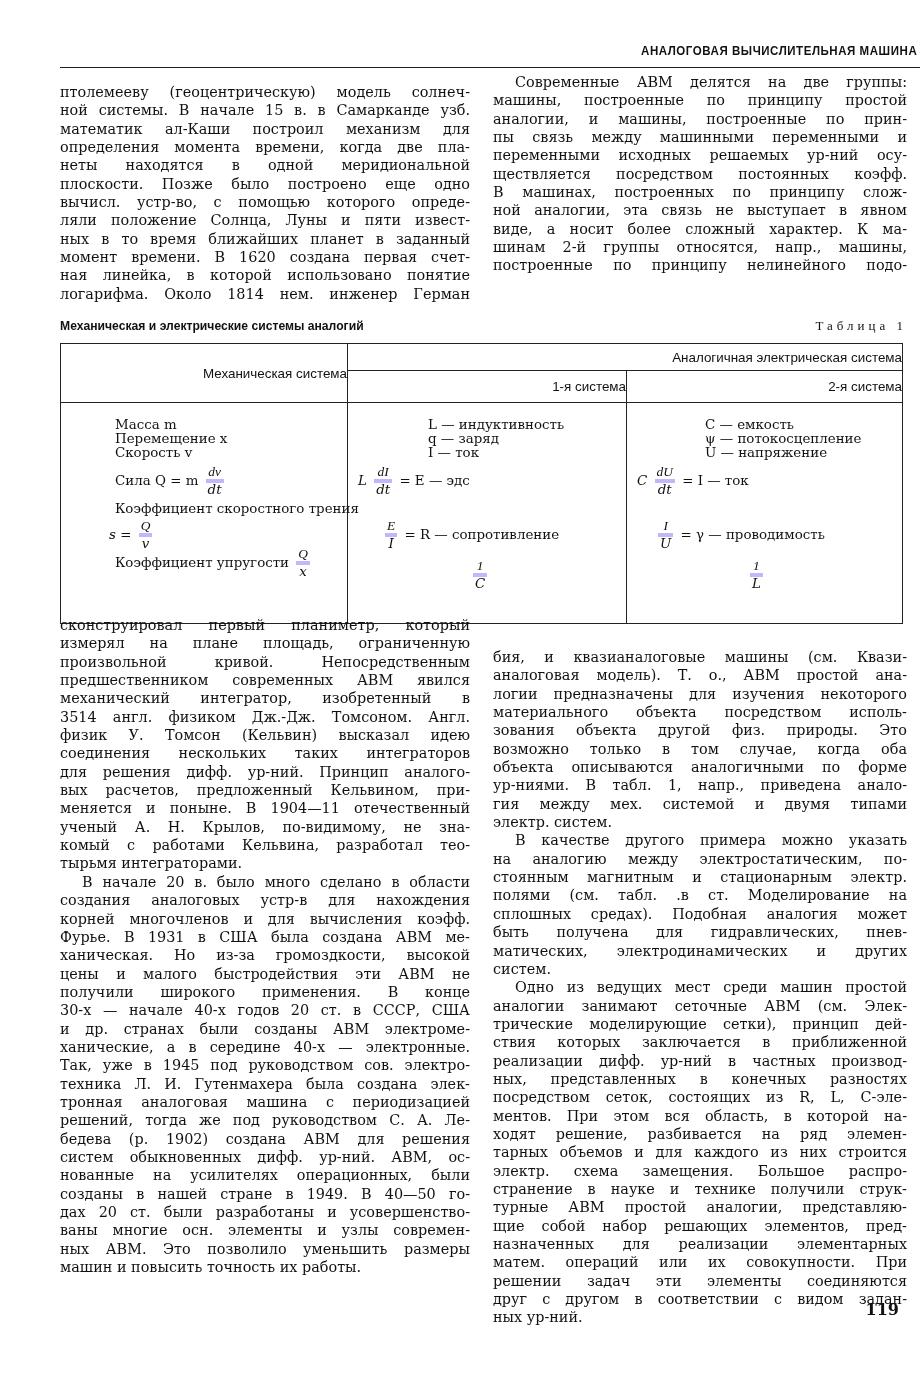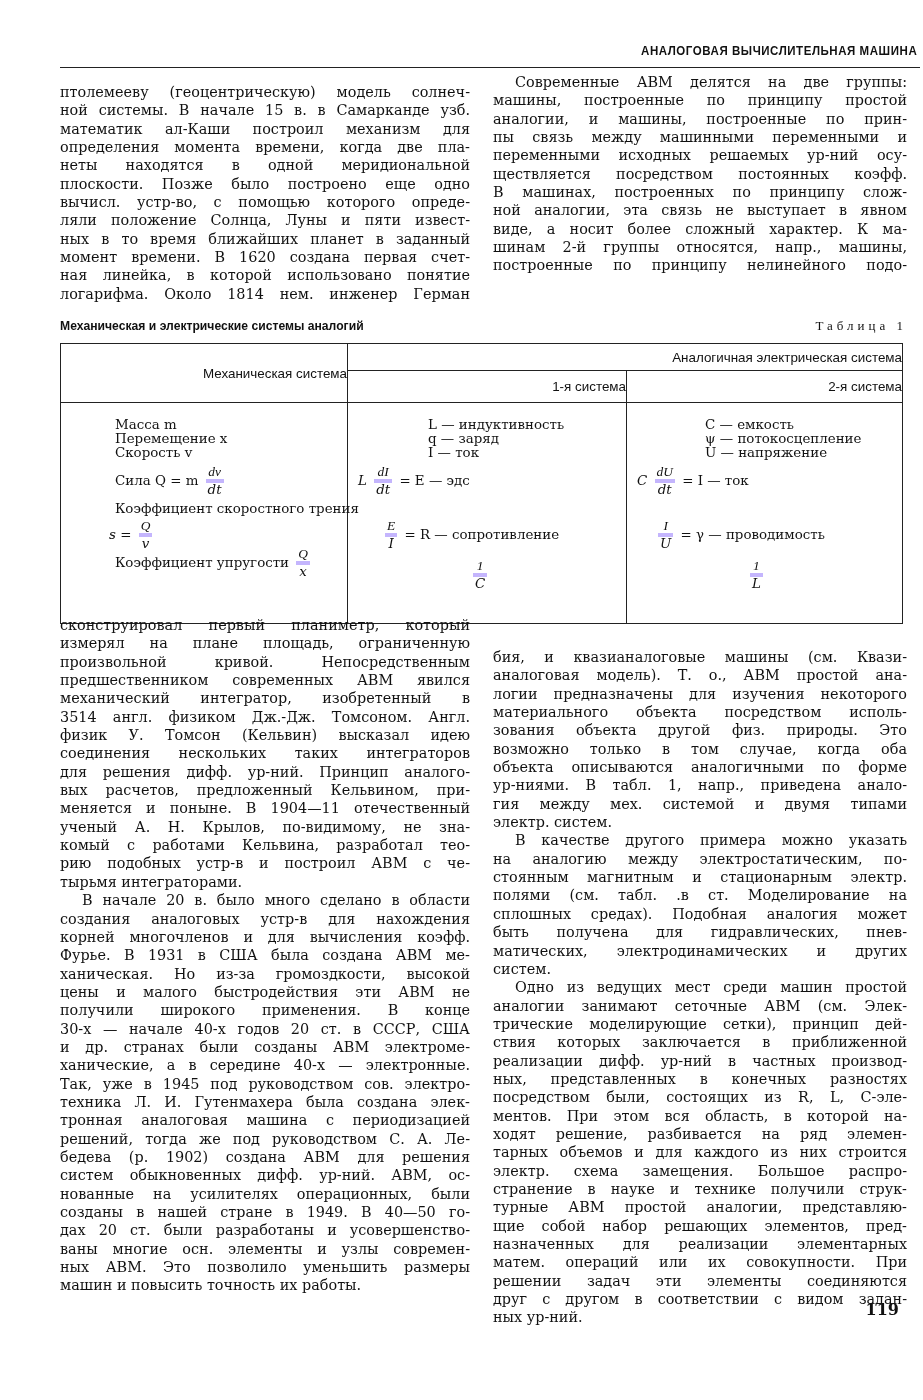"рию подобных устр-в и построил" span.line { html: <span>рию подобных устр-в и построил АВМ с че-</span> -> none }
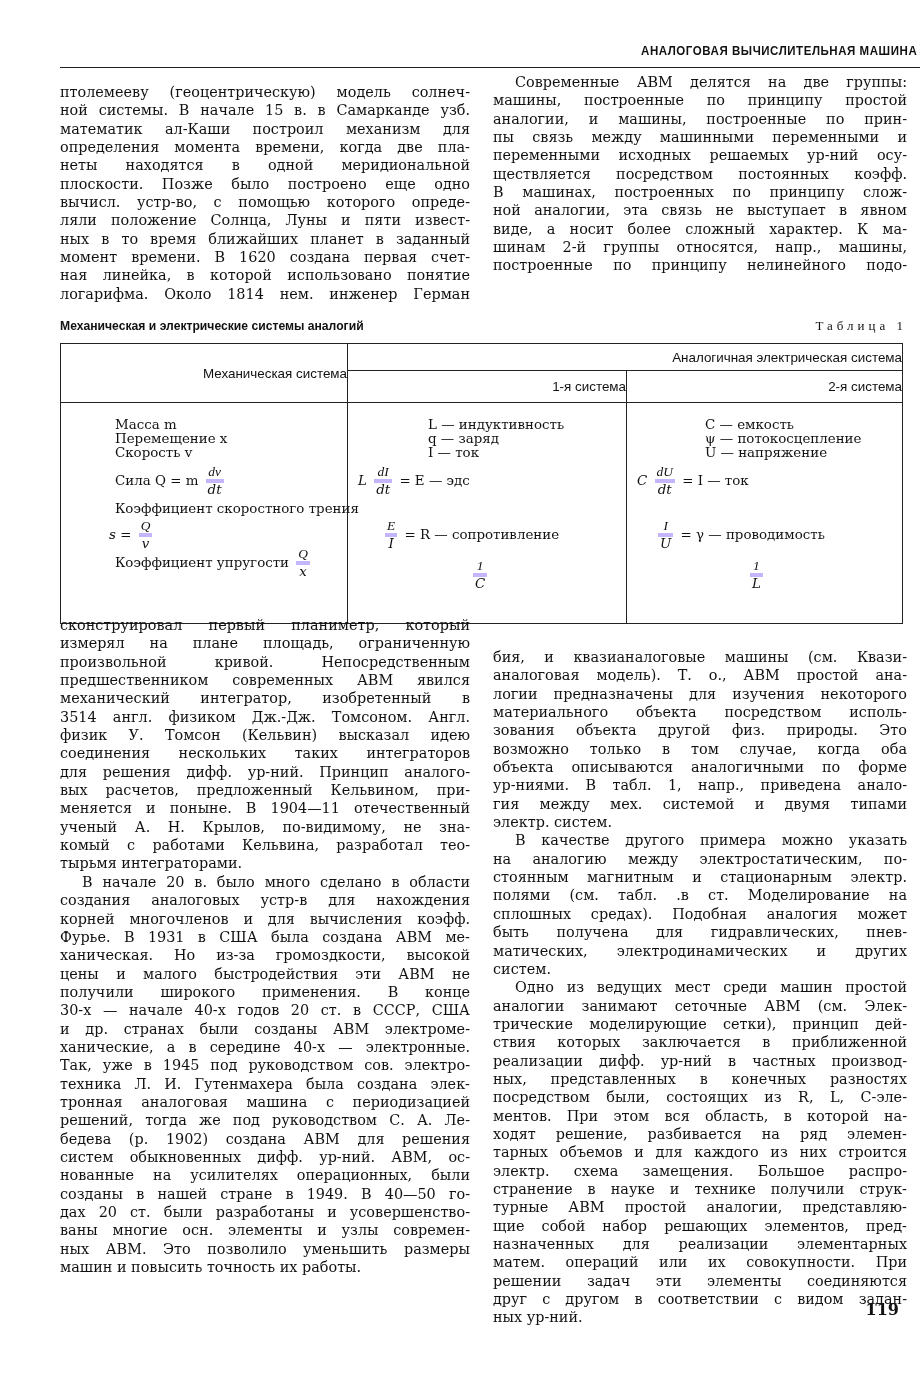"посредством были, состоящих из R," span.line { text: были -> сеток }
